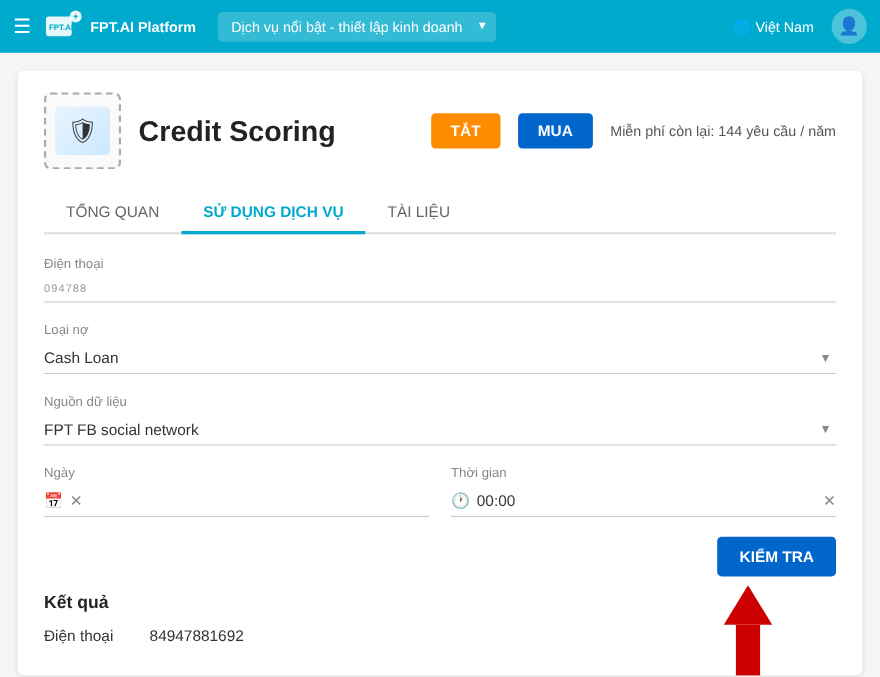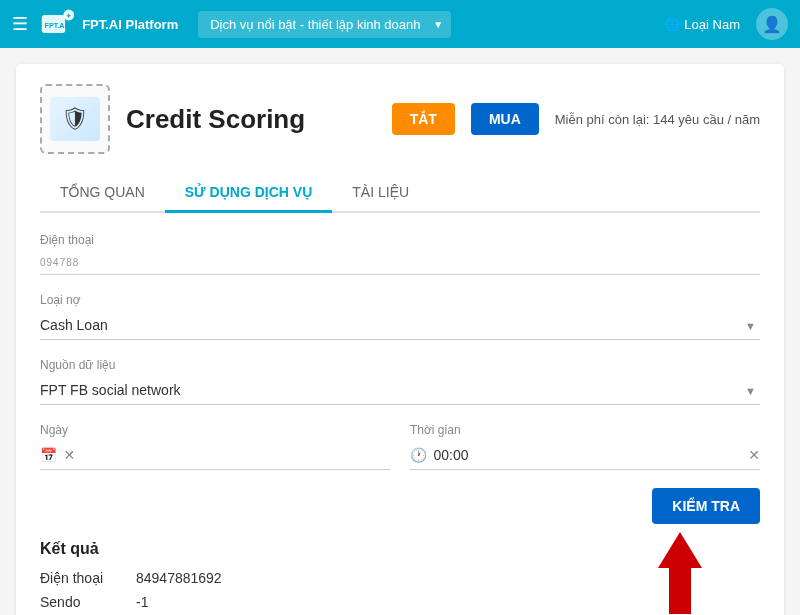"Loại Nam" span { text: Loại -> Việt }
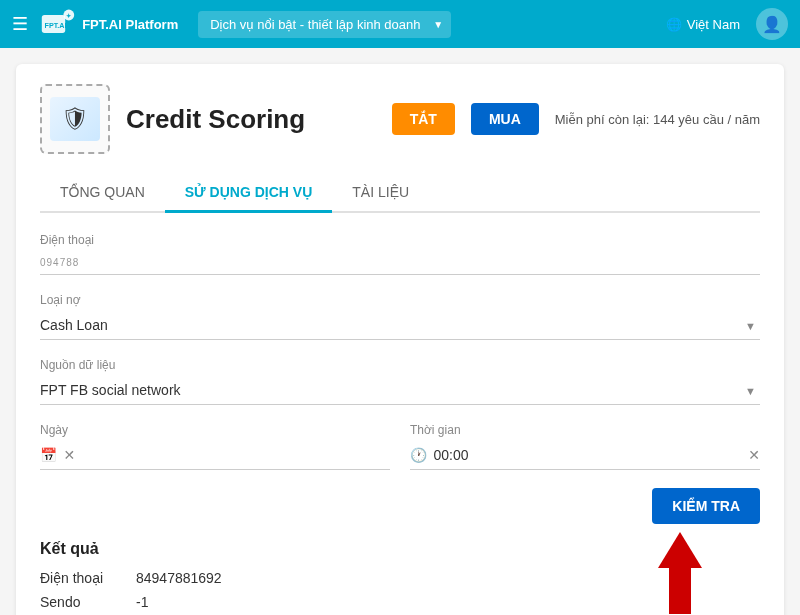"Sendo" div.result-row { html: <div> <span>Sendo</span> <span>-1</span> </div> -> none }
